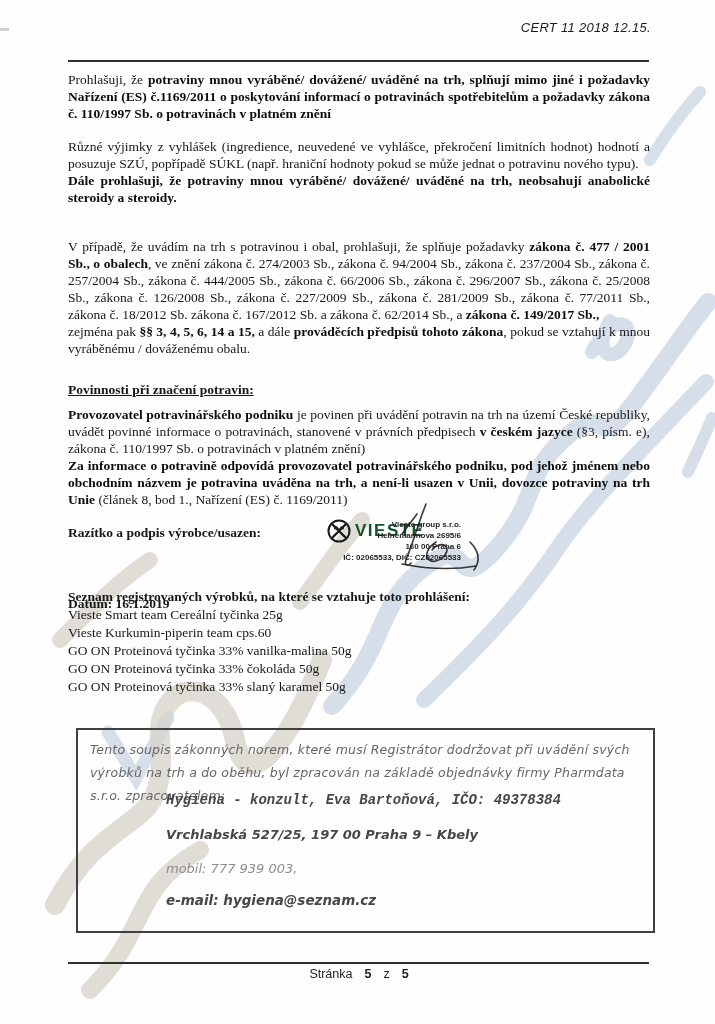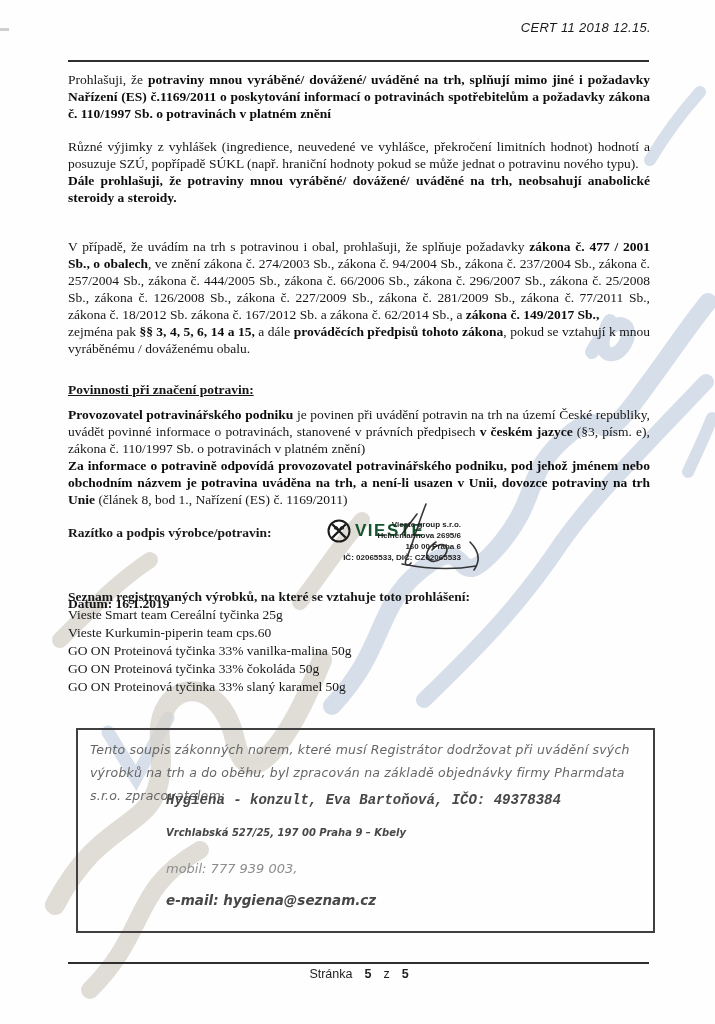"Razítko a podpis výrobce/potravin:" p.para { text: výrobce/potravin -> výrobce/usazen }
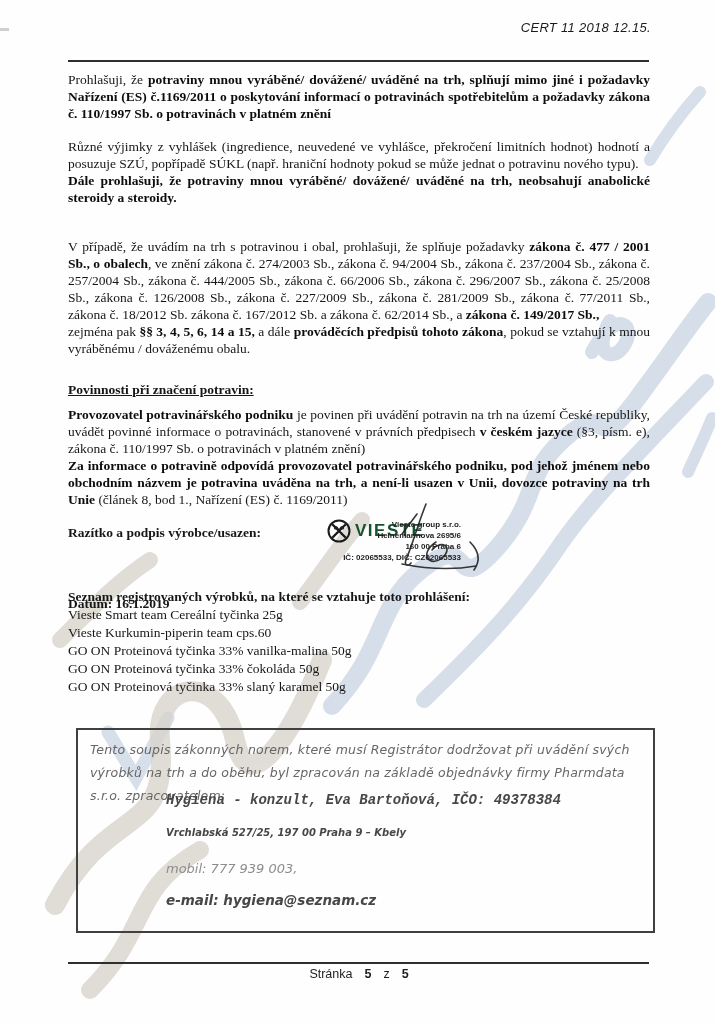"Vrchlabská 527/25, 197 00 Praha" .note-address { font-size: 10px -> 13px }
